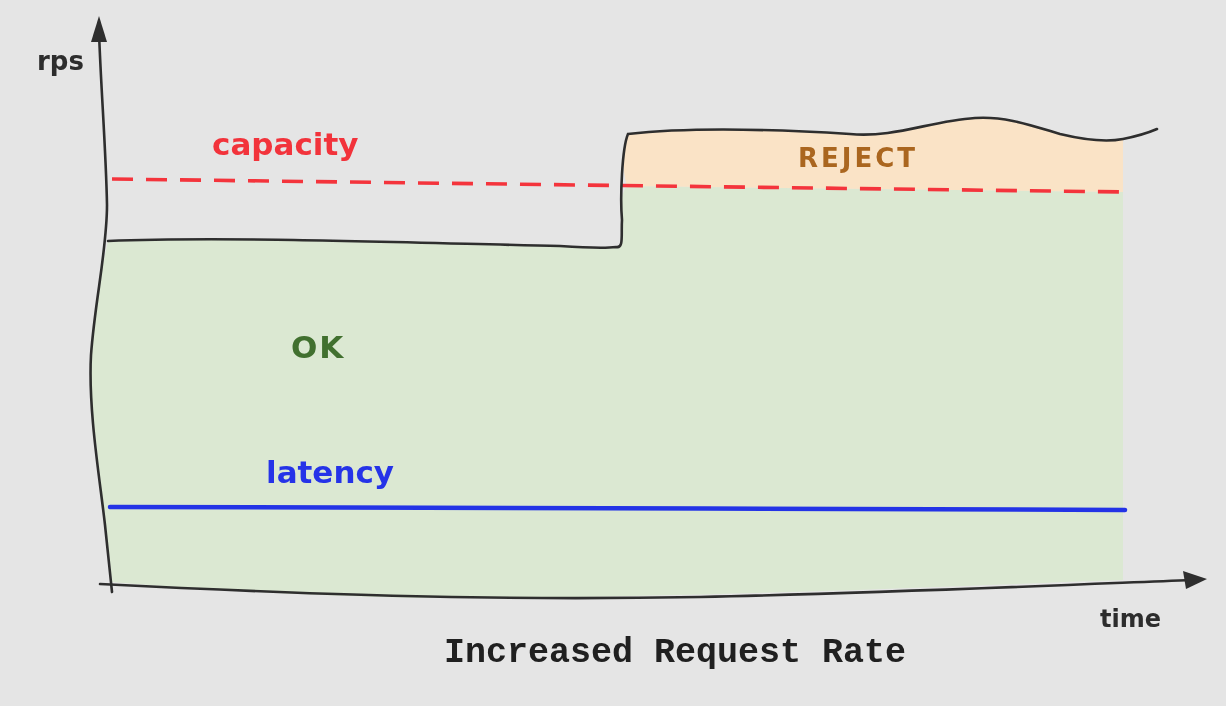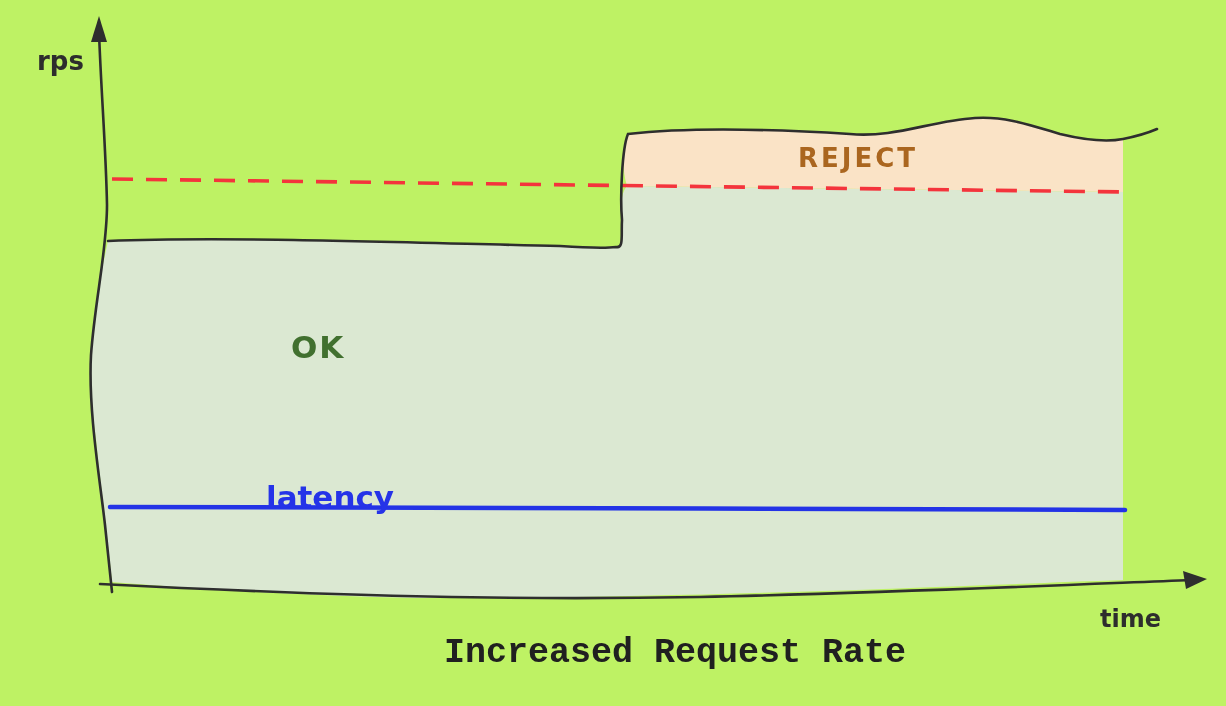"rps" .canvas { background: #bef264 -> #e5e5e5 }
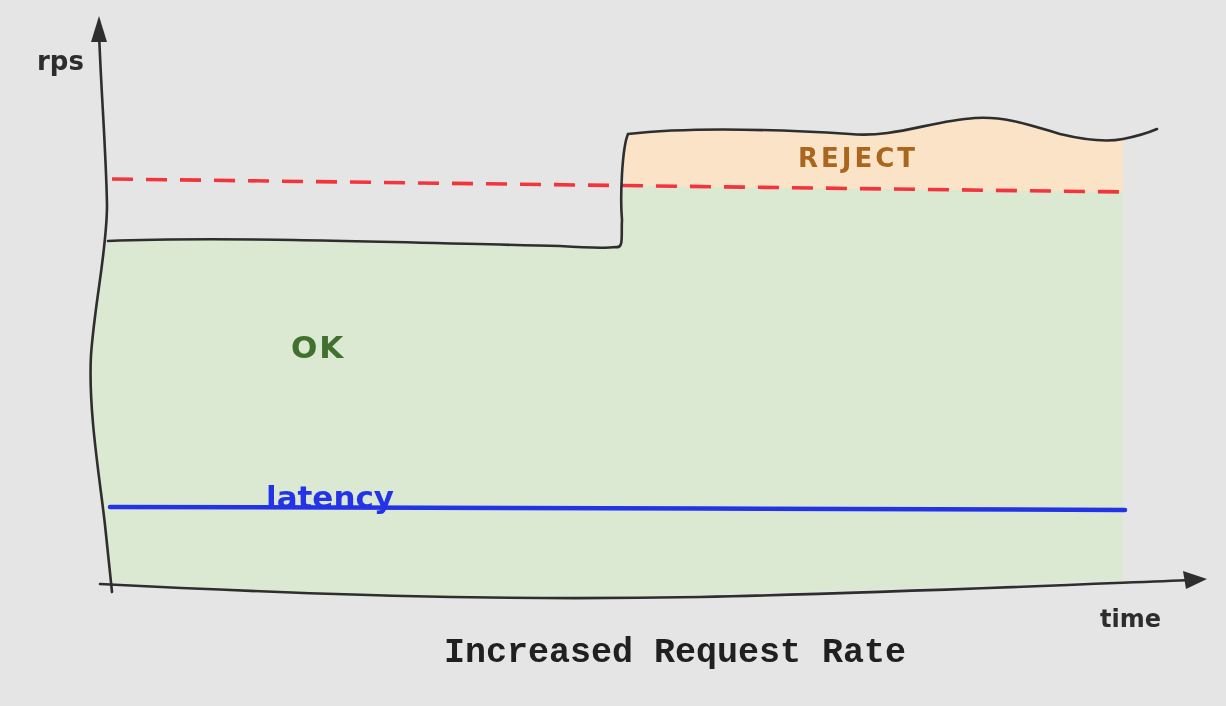"capacity" div.lbl { html: none -> <div>capacity</div> }
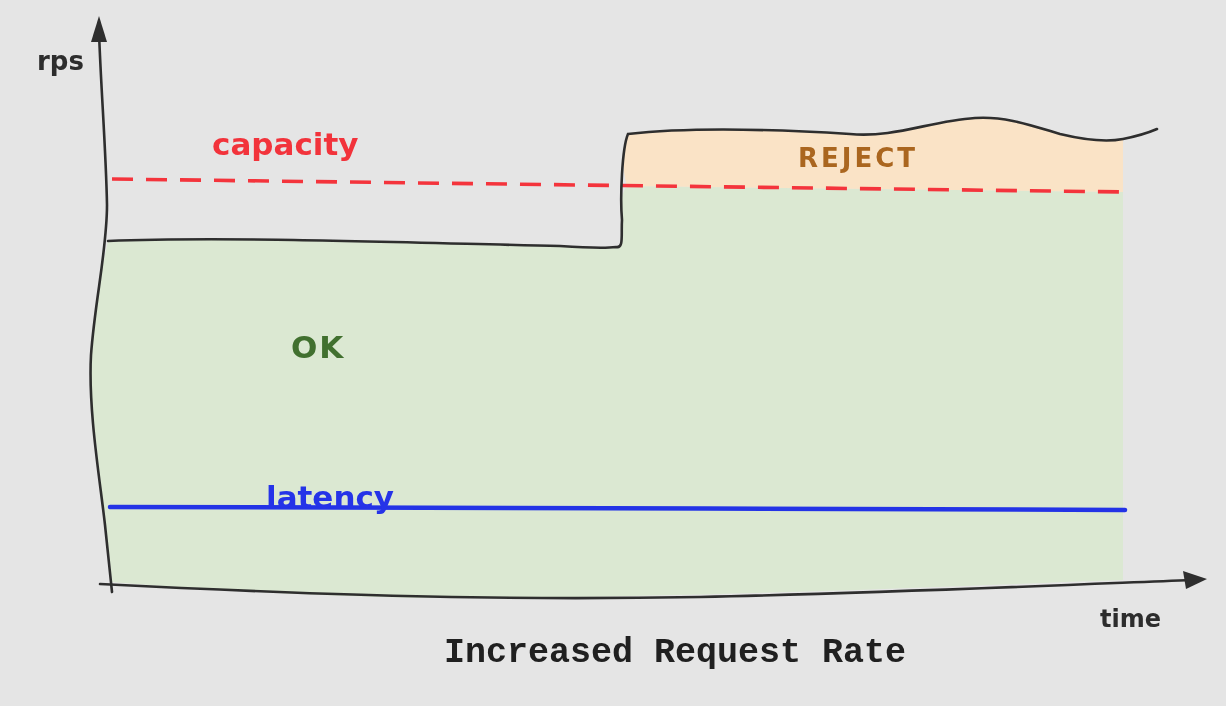"latency" .lbl-latency { top: 482px -> 457px }
